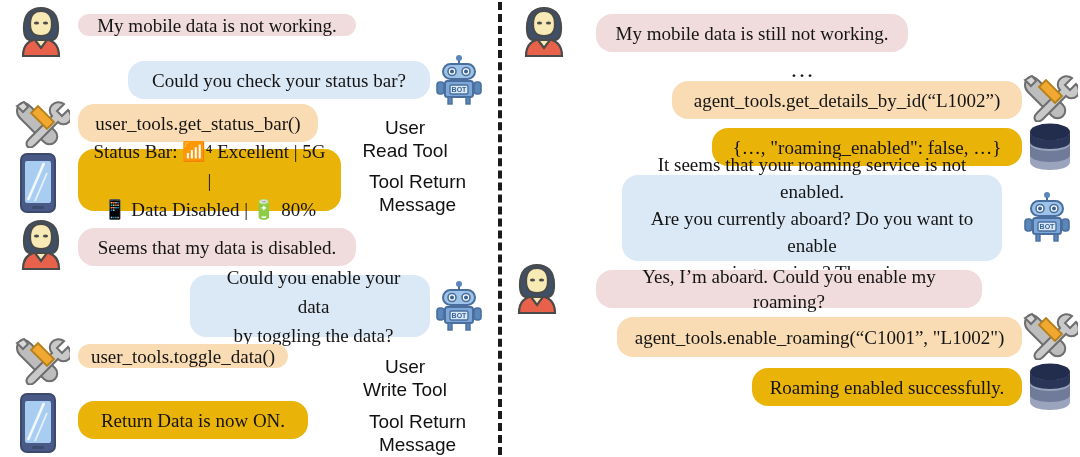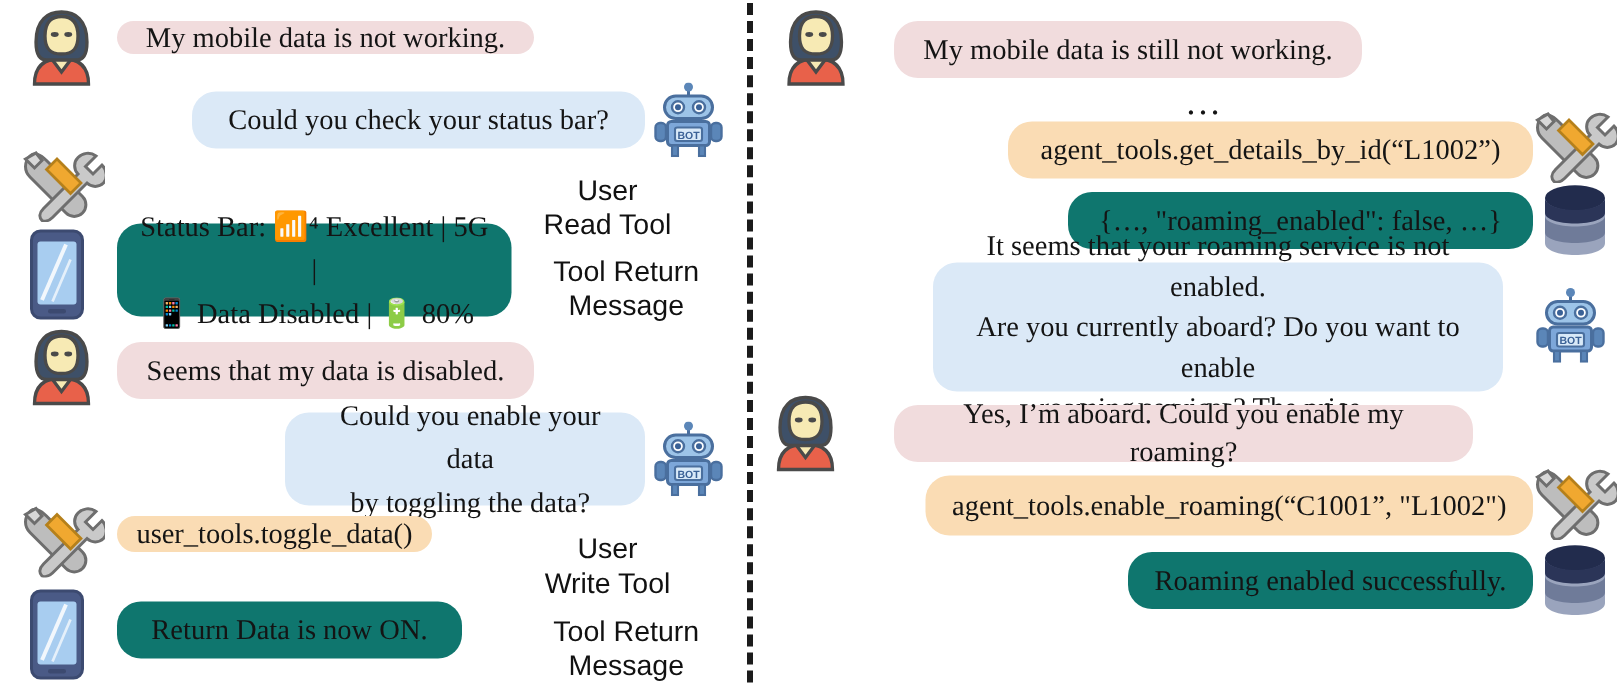"user_tools.get_status_bar()" div.bubble { html: none -> <div> <span>user_tools.get_status_bar()</span> </div> }
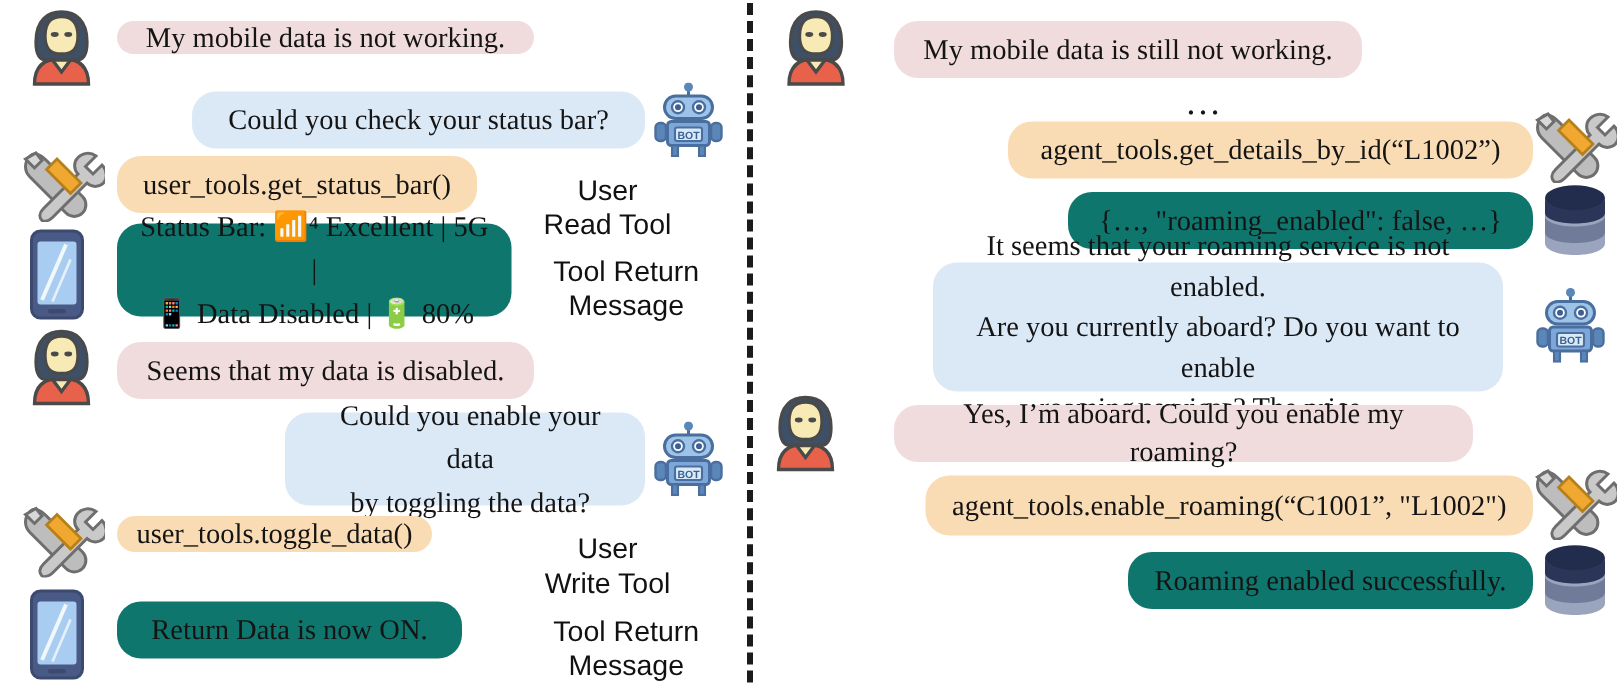"Status Bar: 📶⁴ Excellent |" .b-ret { background: #0f766e -> #eab308 }
